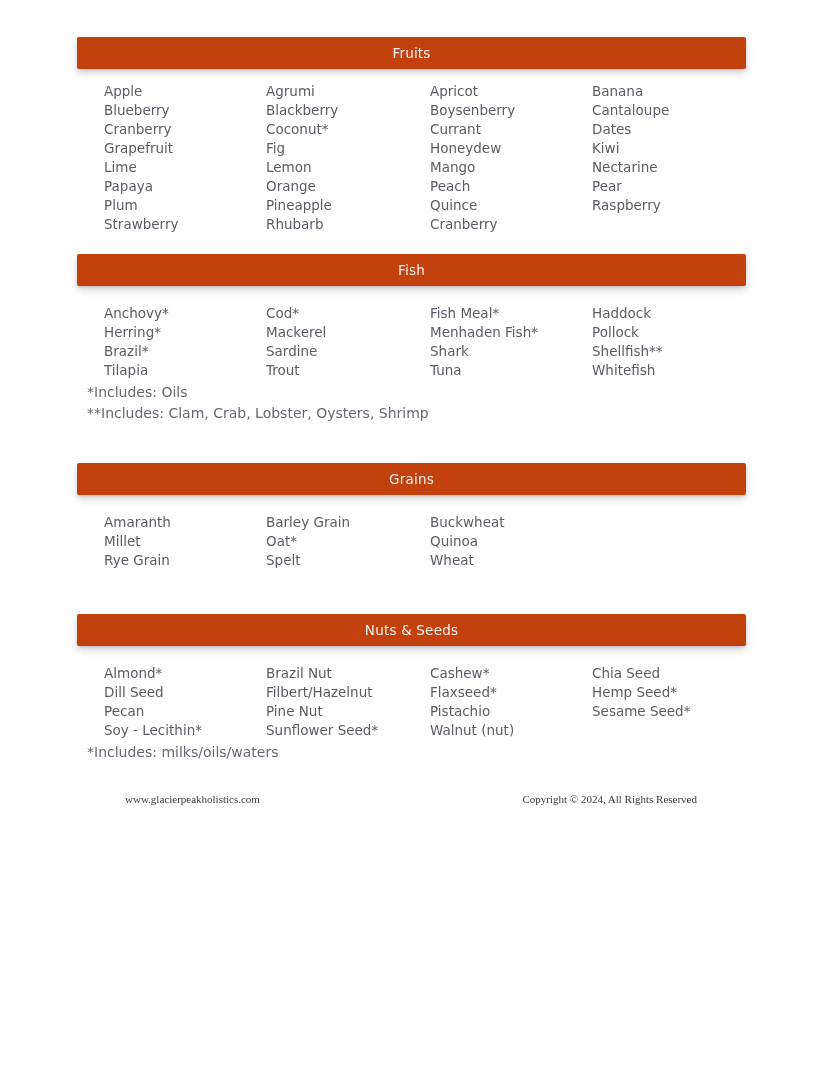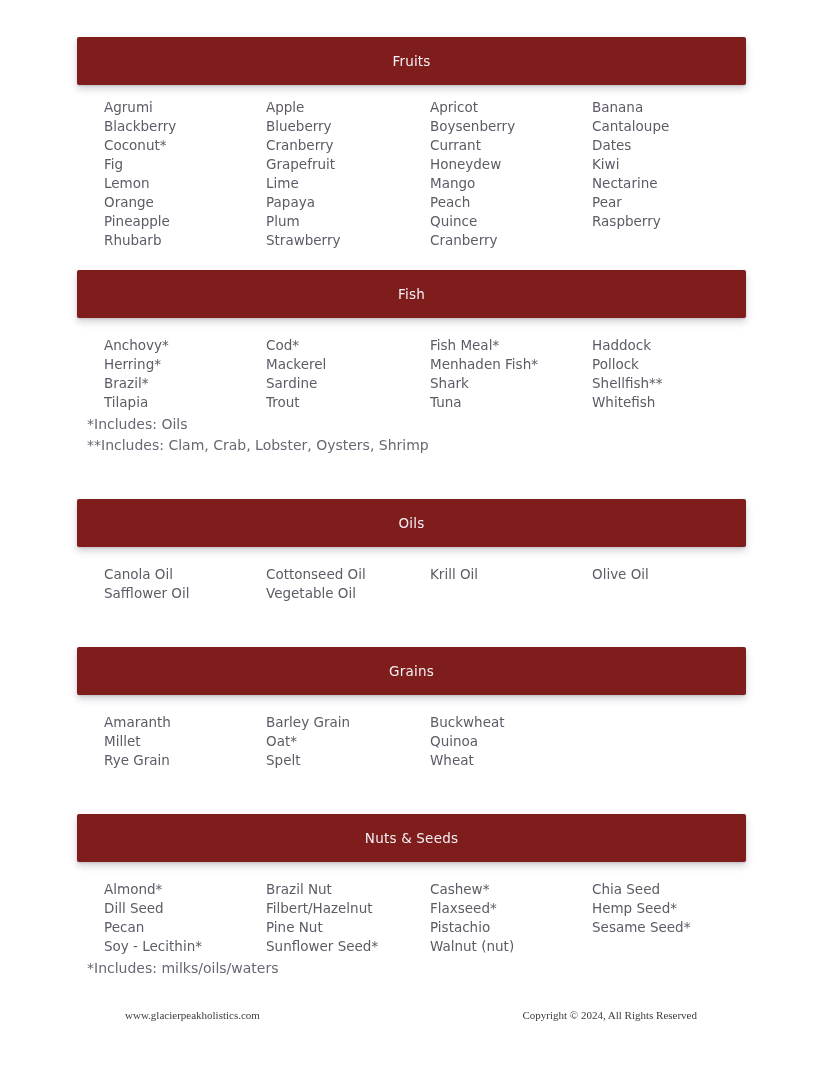"Fruits" .bar { background: #7f1d1d -> #c2410c; height: 48px -> 32px }
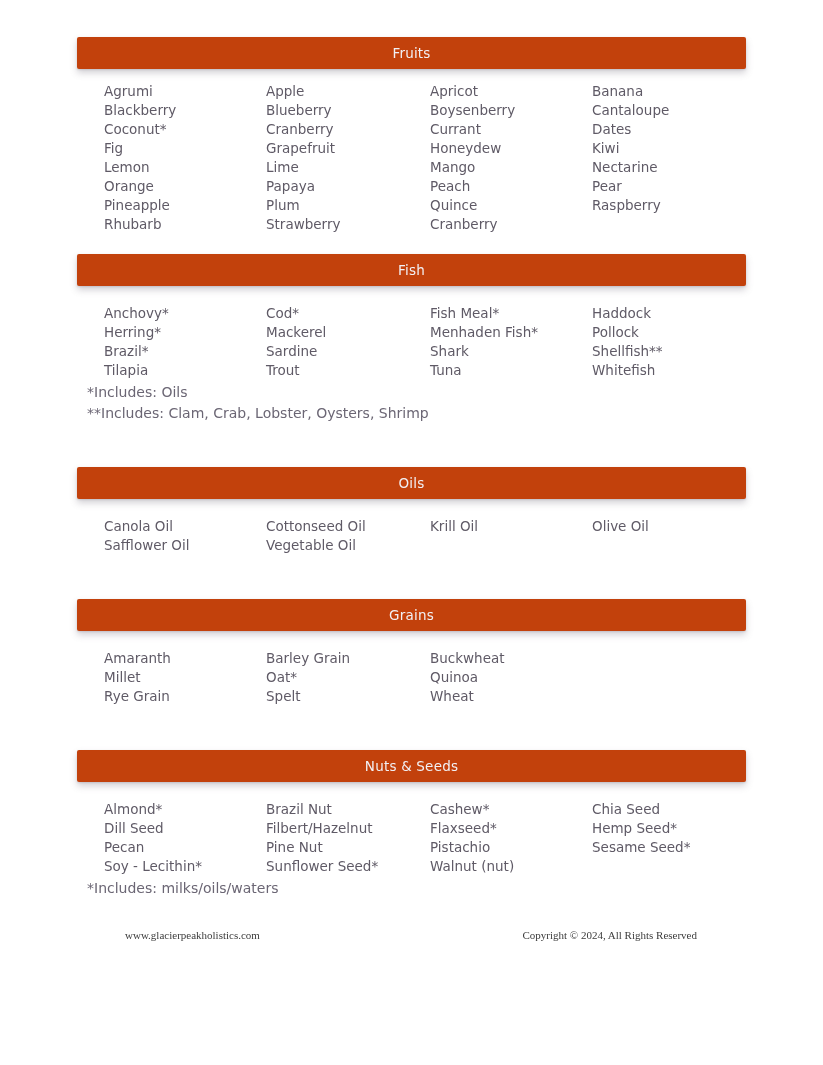"Agrumi" div.col { order: before "Apple" -> after "Apple" }
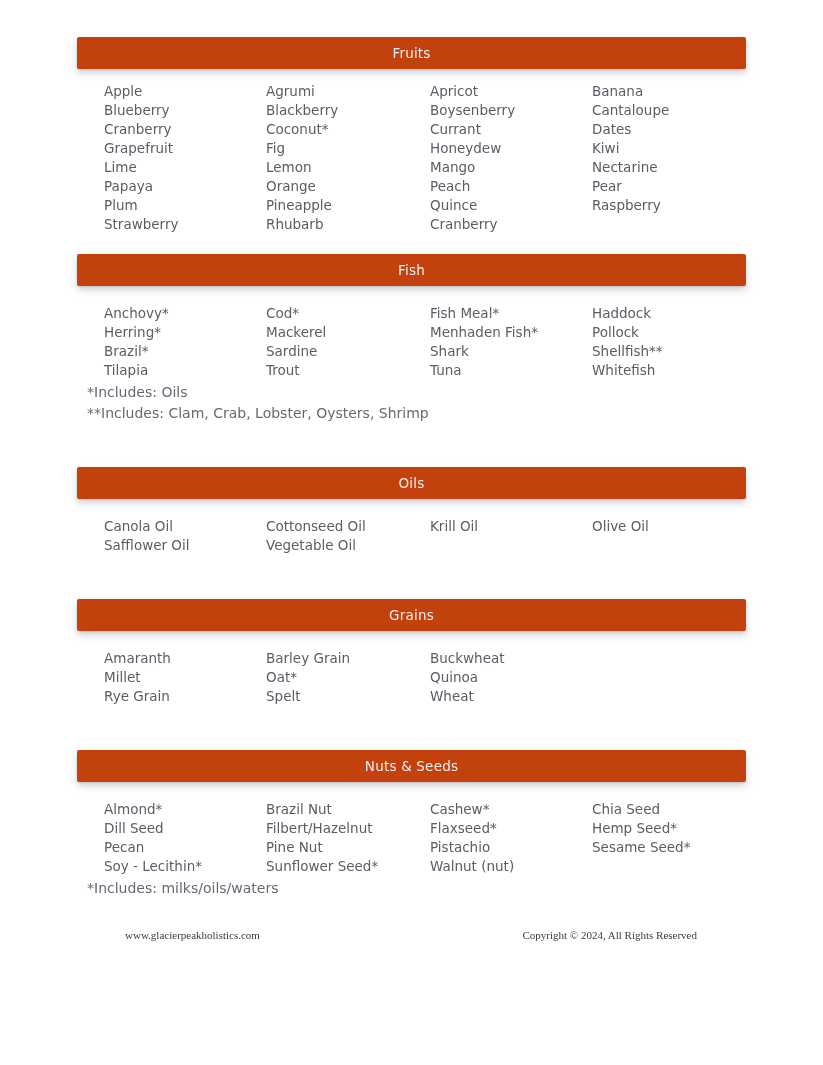"Oils" section.s-2 { html: <section> <div> <span>Oils</span> </div> <div> <div> <div>Canola Oil</div> <div>Safflower Oil</div> </div> <div> <div>Cottonseed Oil</div> <div>Vegetable Oil</div> </div> <div> <div>Krill Oil</div> </div> <div> <div>Olive Oil</div> </div> </div> </section> -> none }
